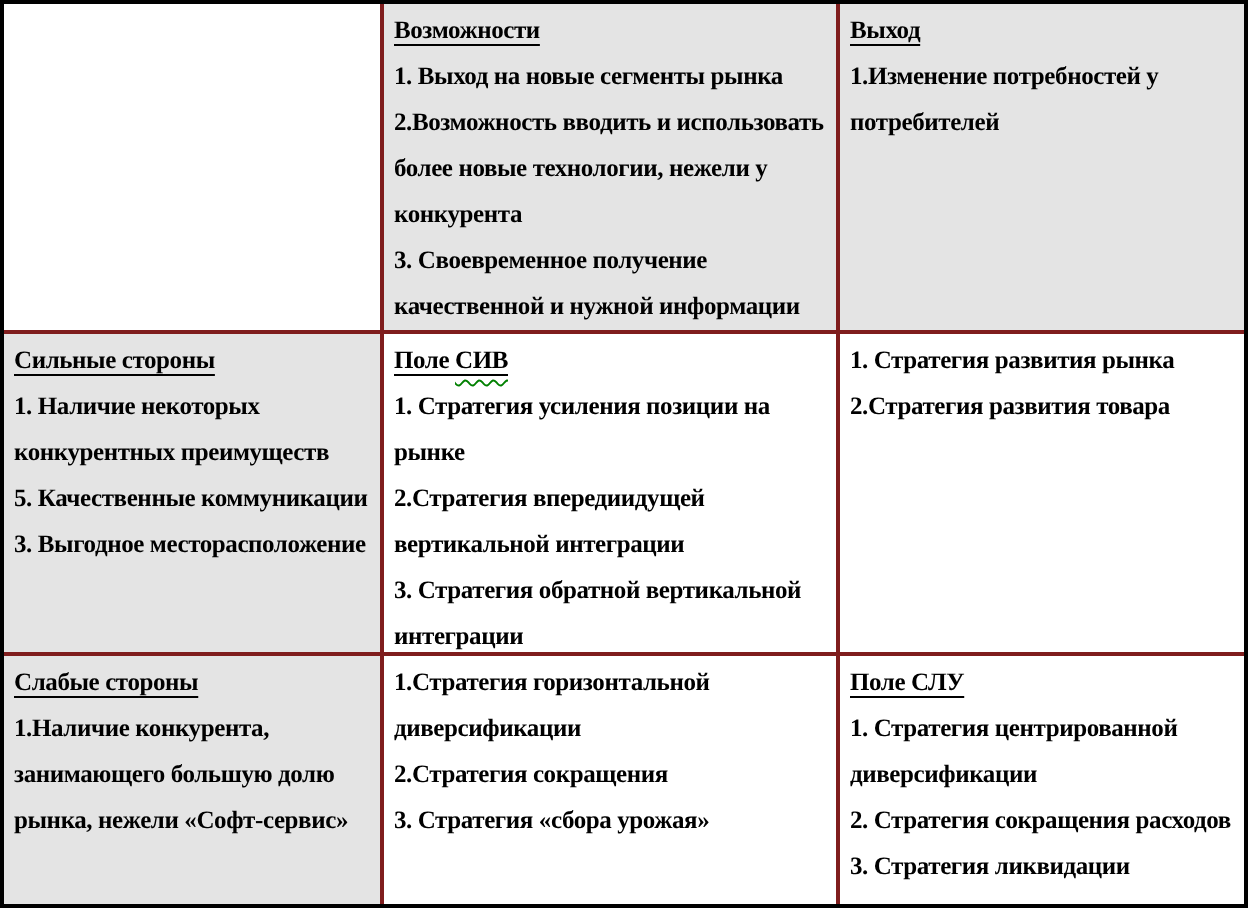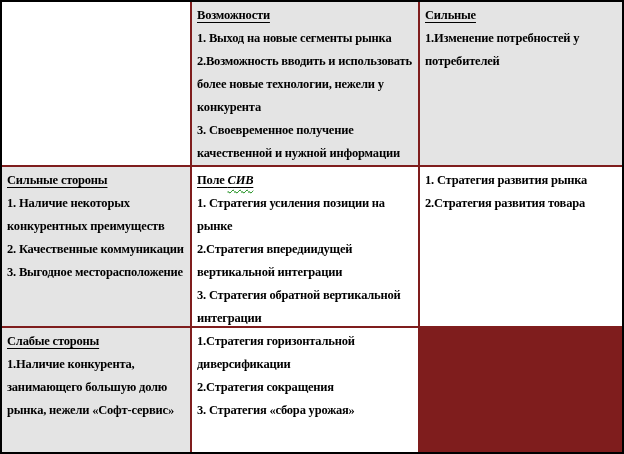"Сильные" span { text: Сильные -> Выход }
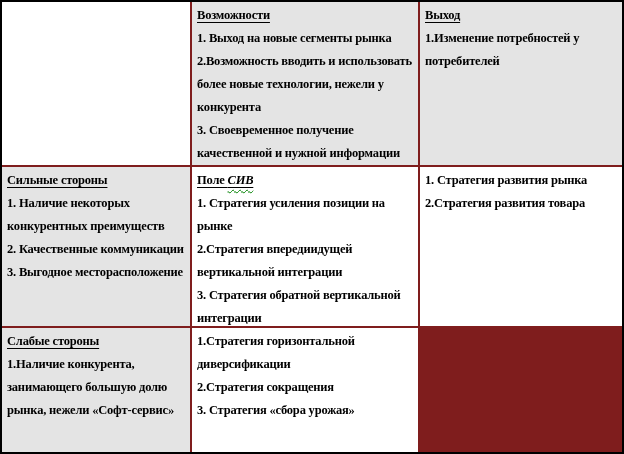"СИВ" .squiggle { font-style: italic -> none }
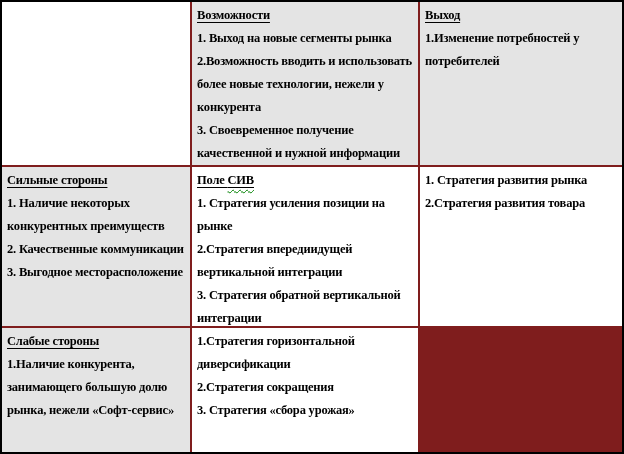"2. Качественные коммуникации" p.cell-item { text: 2 -> 5 }
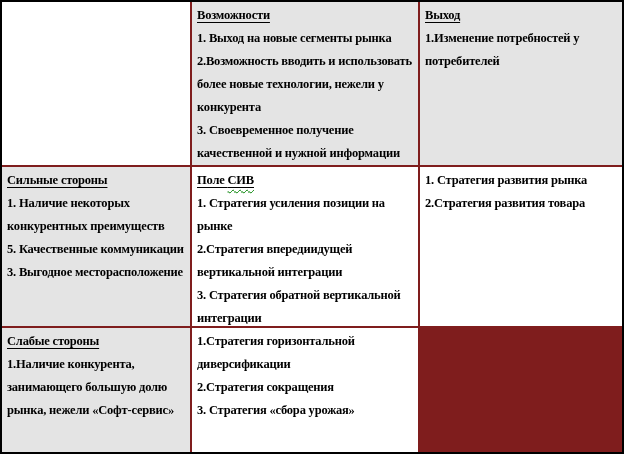"Поле СЛУ" div.cell { html: none -> <div> <div> <span><span>Поле СЛУ</span><span></span></span> </div> <div> <p>1. Стратегия центрированной диверсификации</p> <p>2. Стратегия сокращения расходов</p> <p>3. Стратегия ликвидации</p> </div> </div> }
